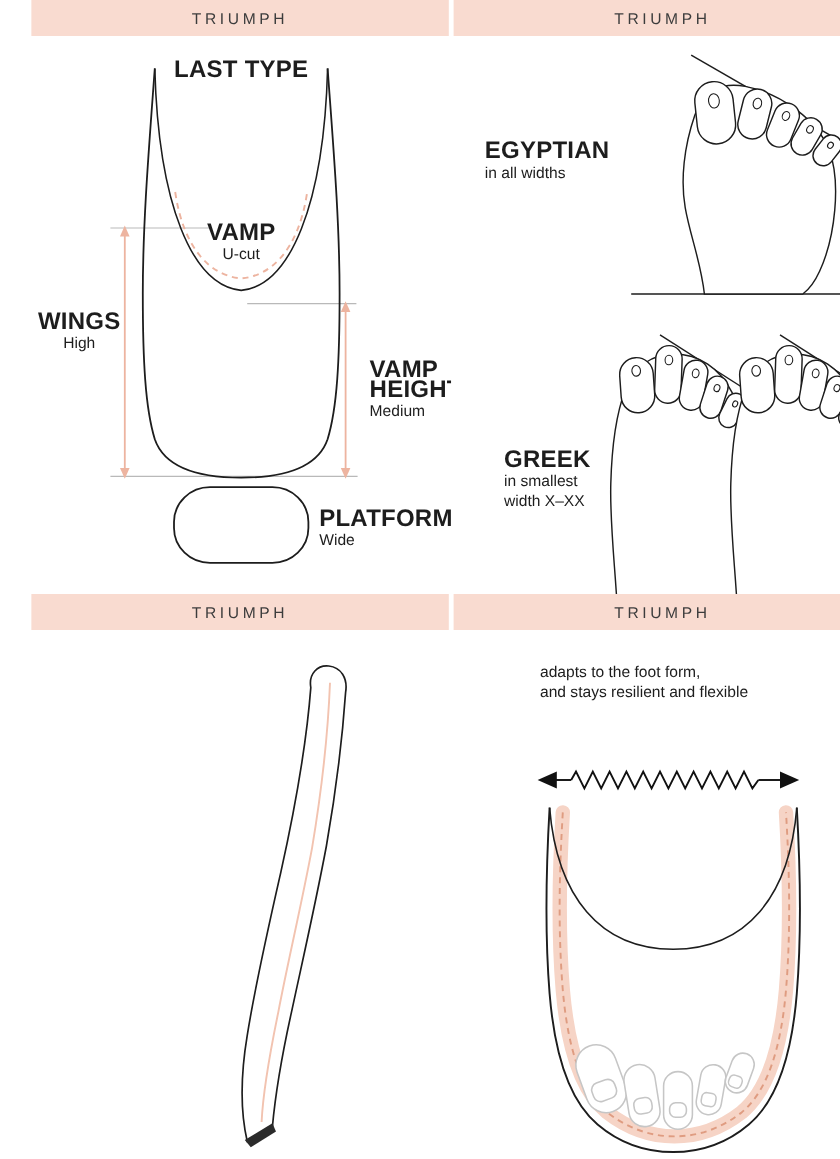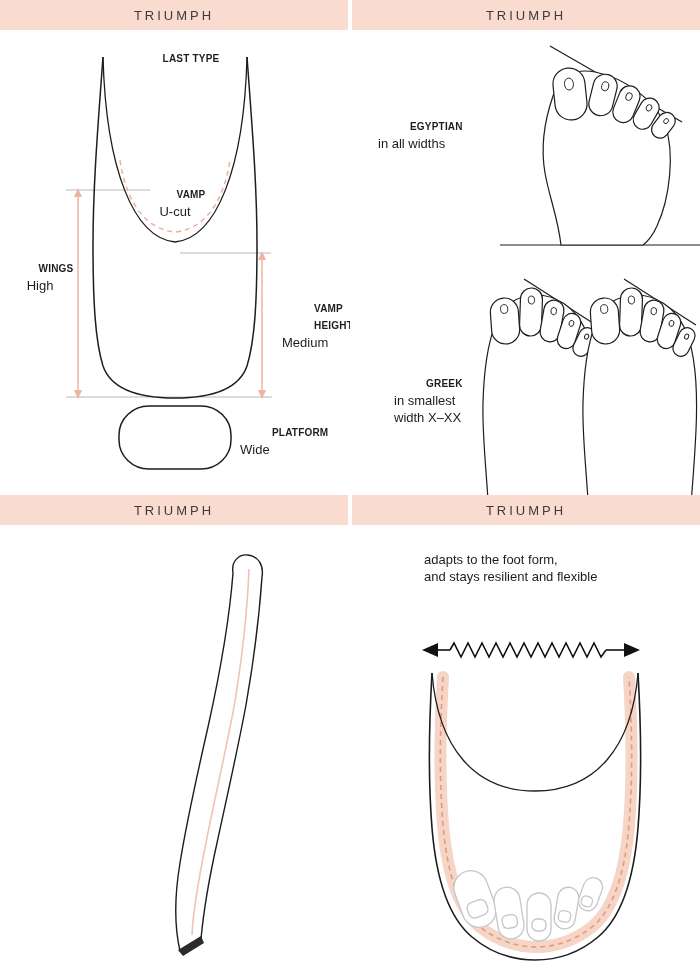"TRIUMPH" .sheet { padding-left: none -> 26px }
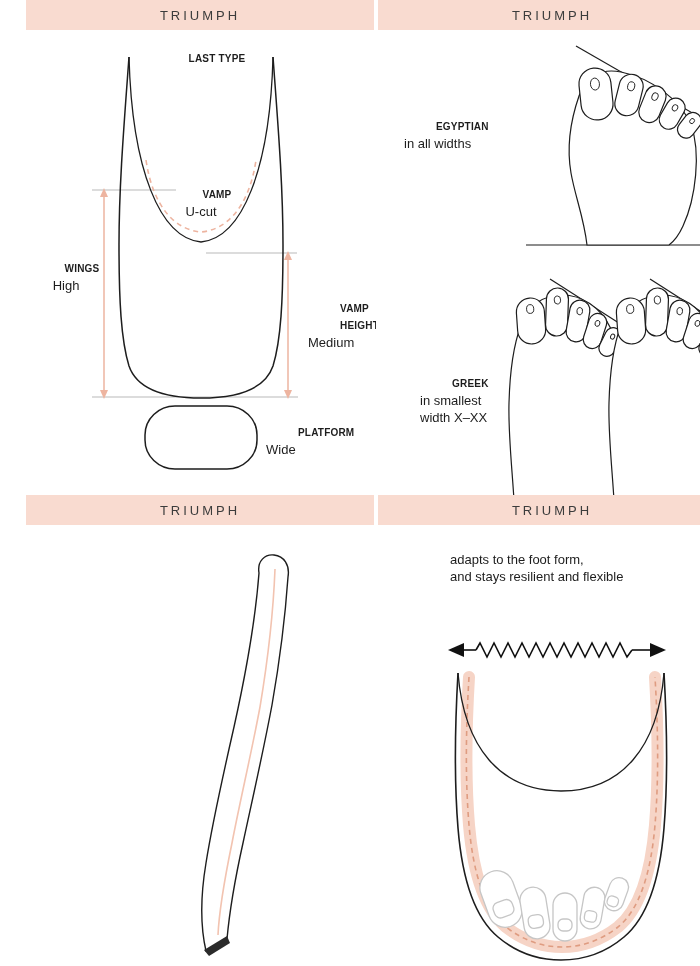"LAST TYPE" .b { font-size: 10px -> 20px; margin-left: 32px -> none }
